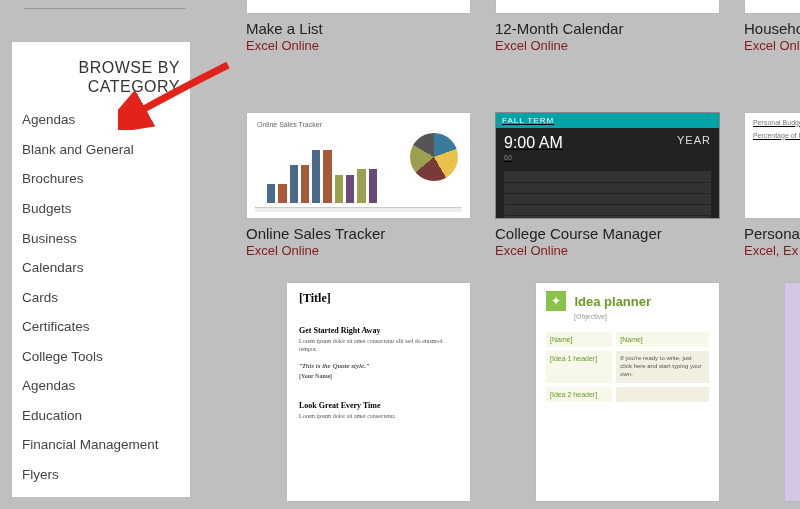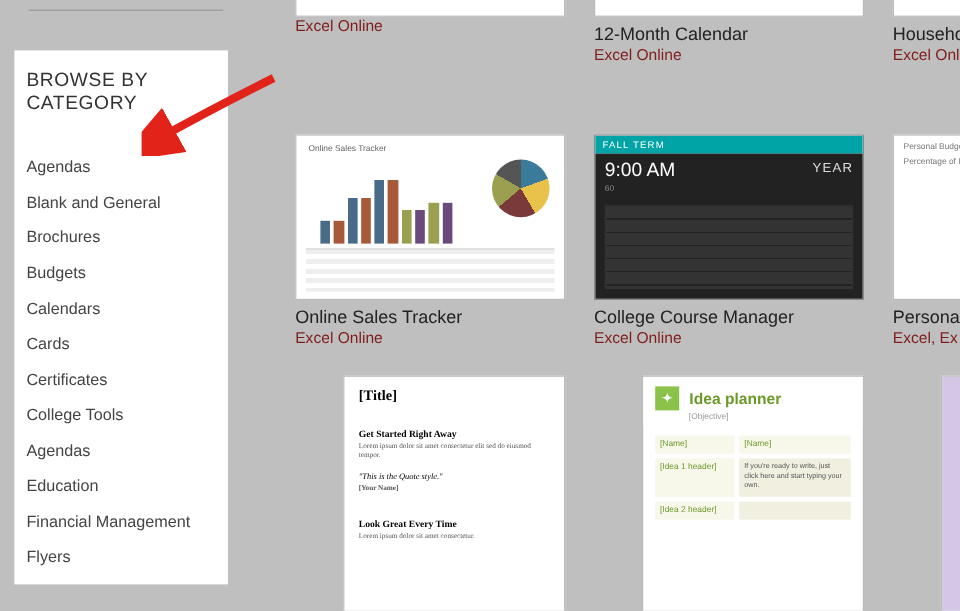"Make a List" div.card-title { html: none -> <div>Make a List</div> }
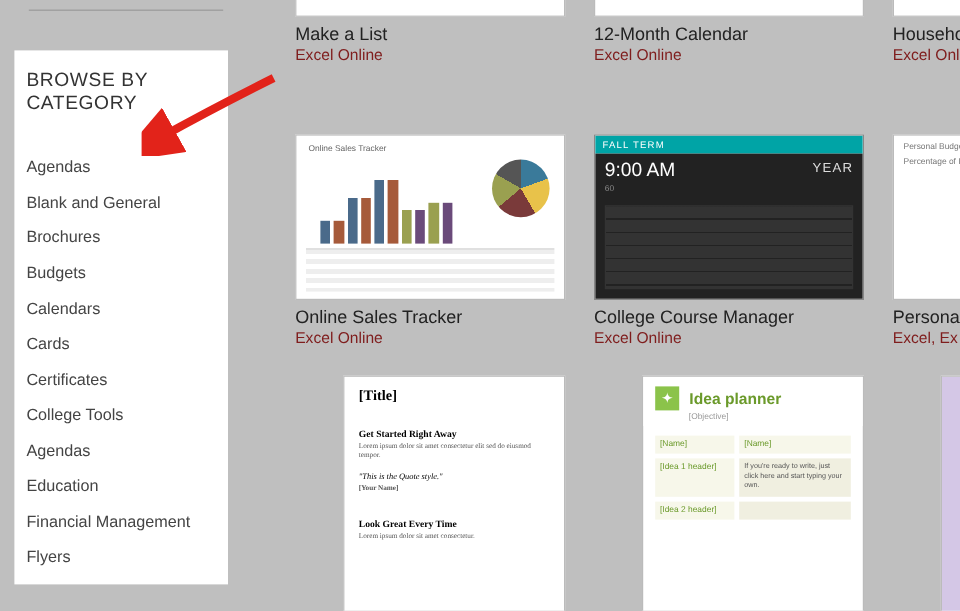"BROWSE BY CATEGORY" .sidebar-heading { margin-bottom: 28px -> 9px; text-align: none -> right }
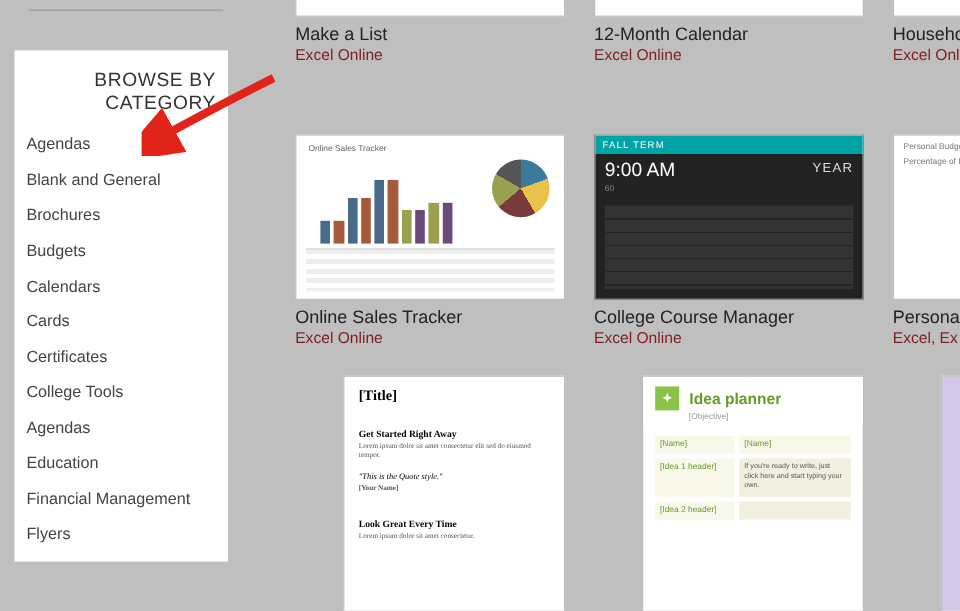"FALL TERM" .thumb-lg { height: 138px -> 107px; text-decoration: none -> underline }
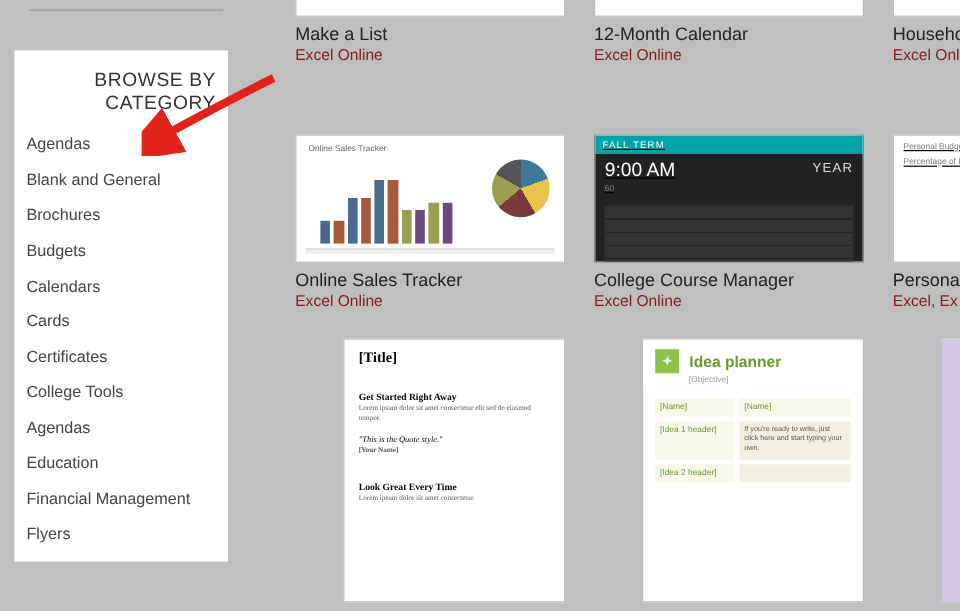"Business" li { html: none -> <li>Business</li> }
